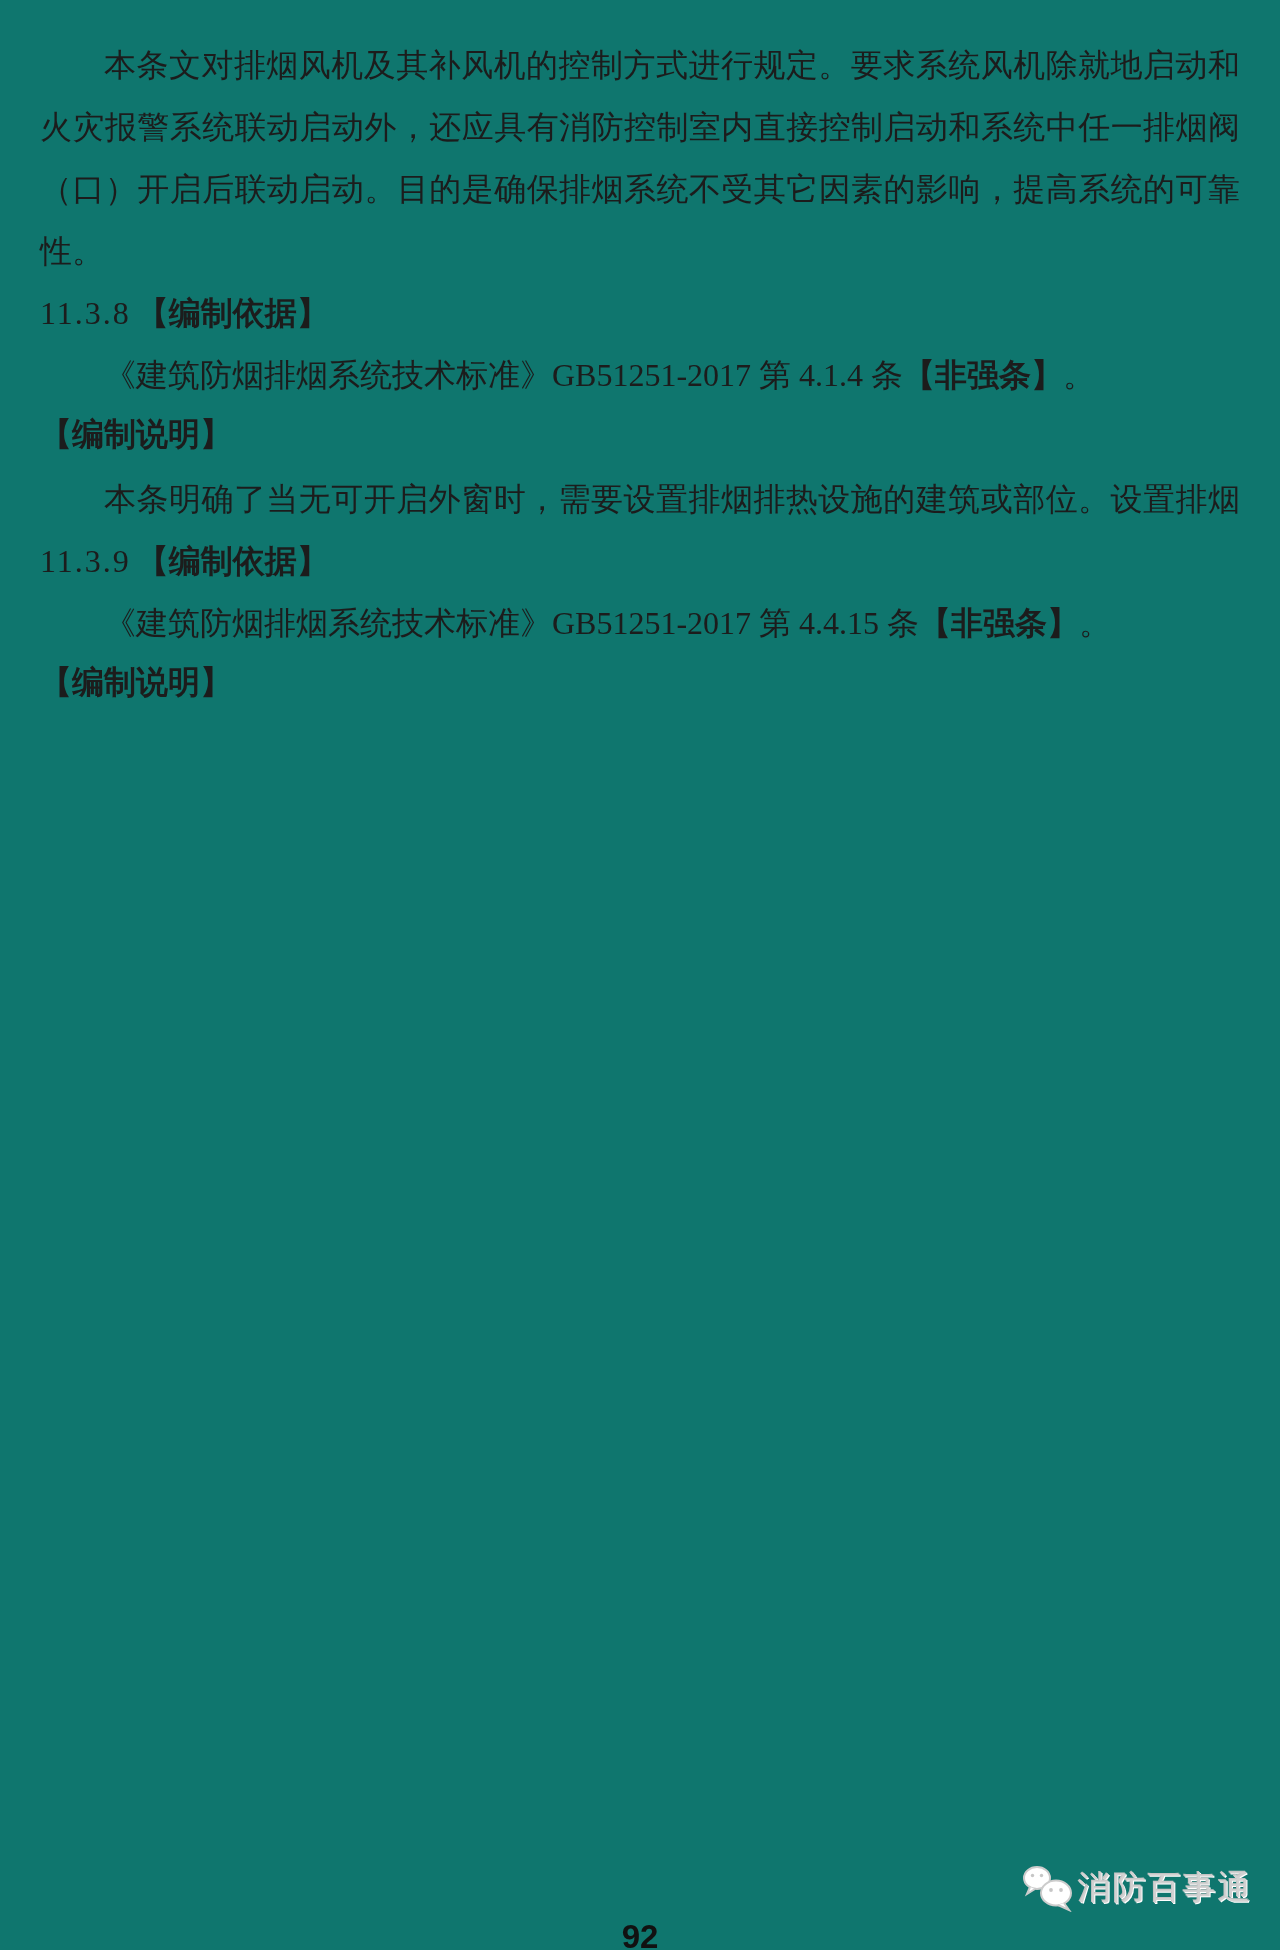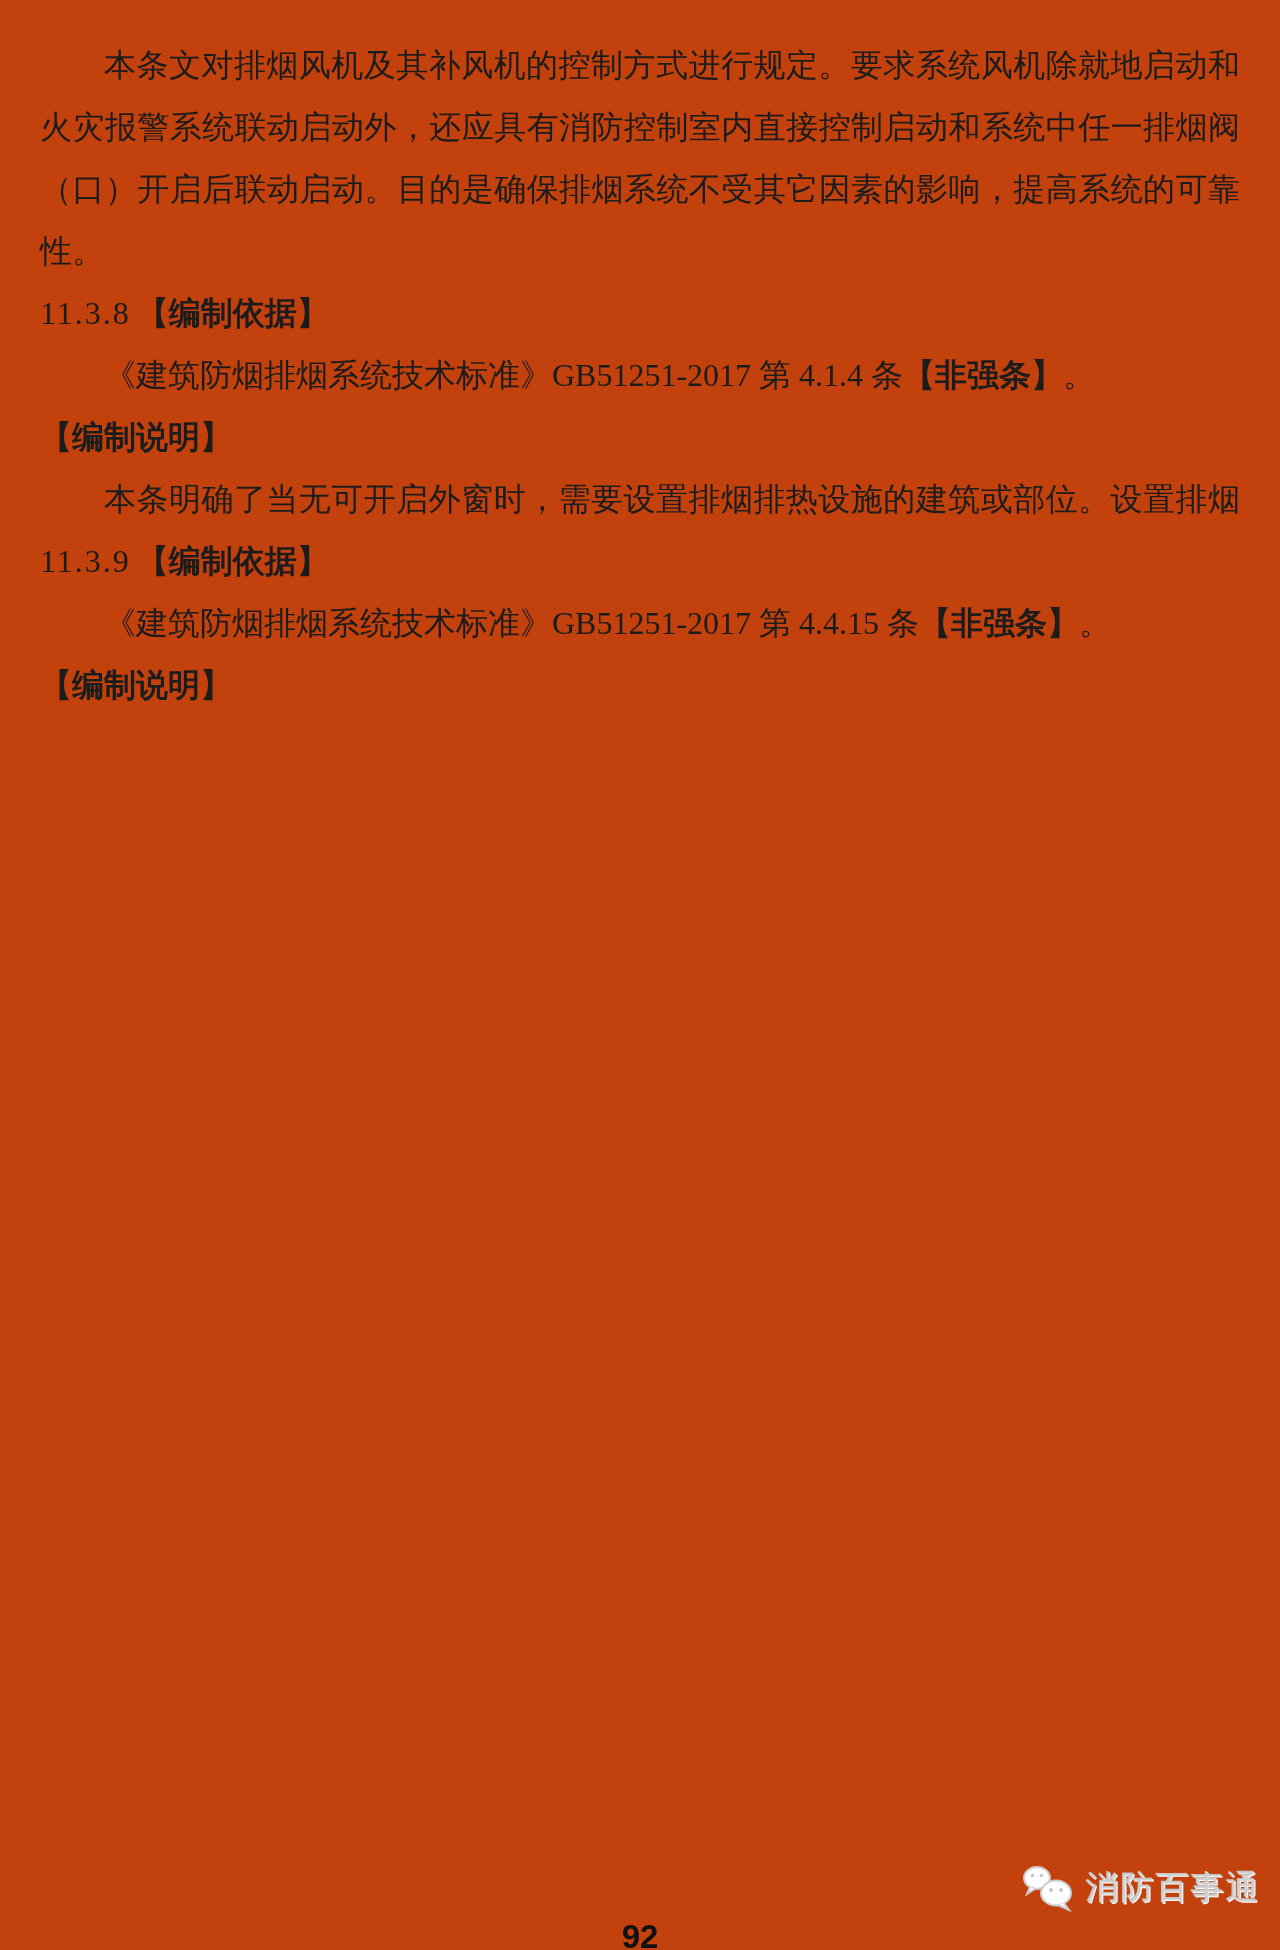"本条文对排烟风机及其补风机的控制方式进行规定。要求系统风机除就地启动和" .page { background: #c2410c -> #0f766e }
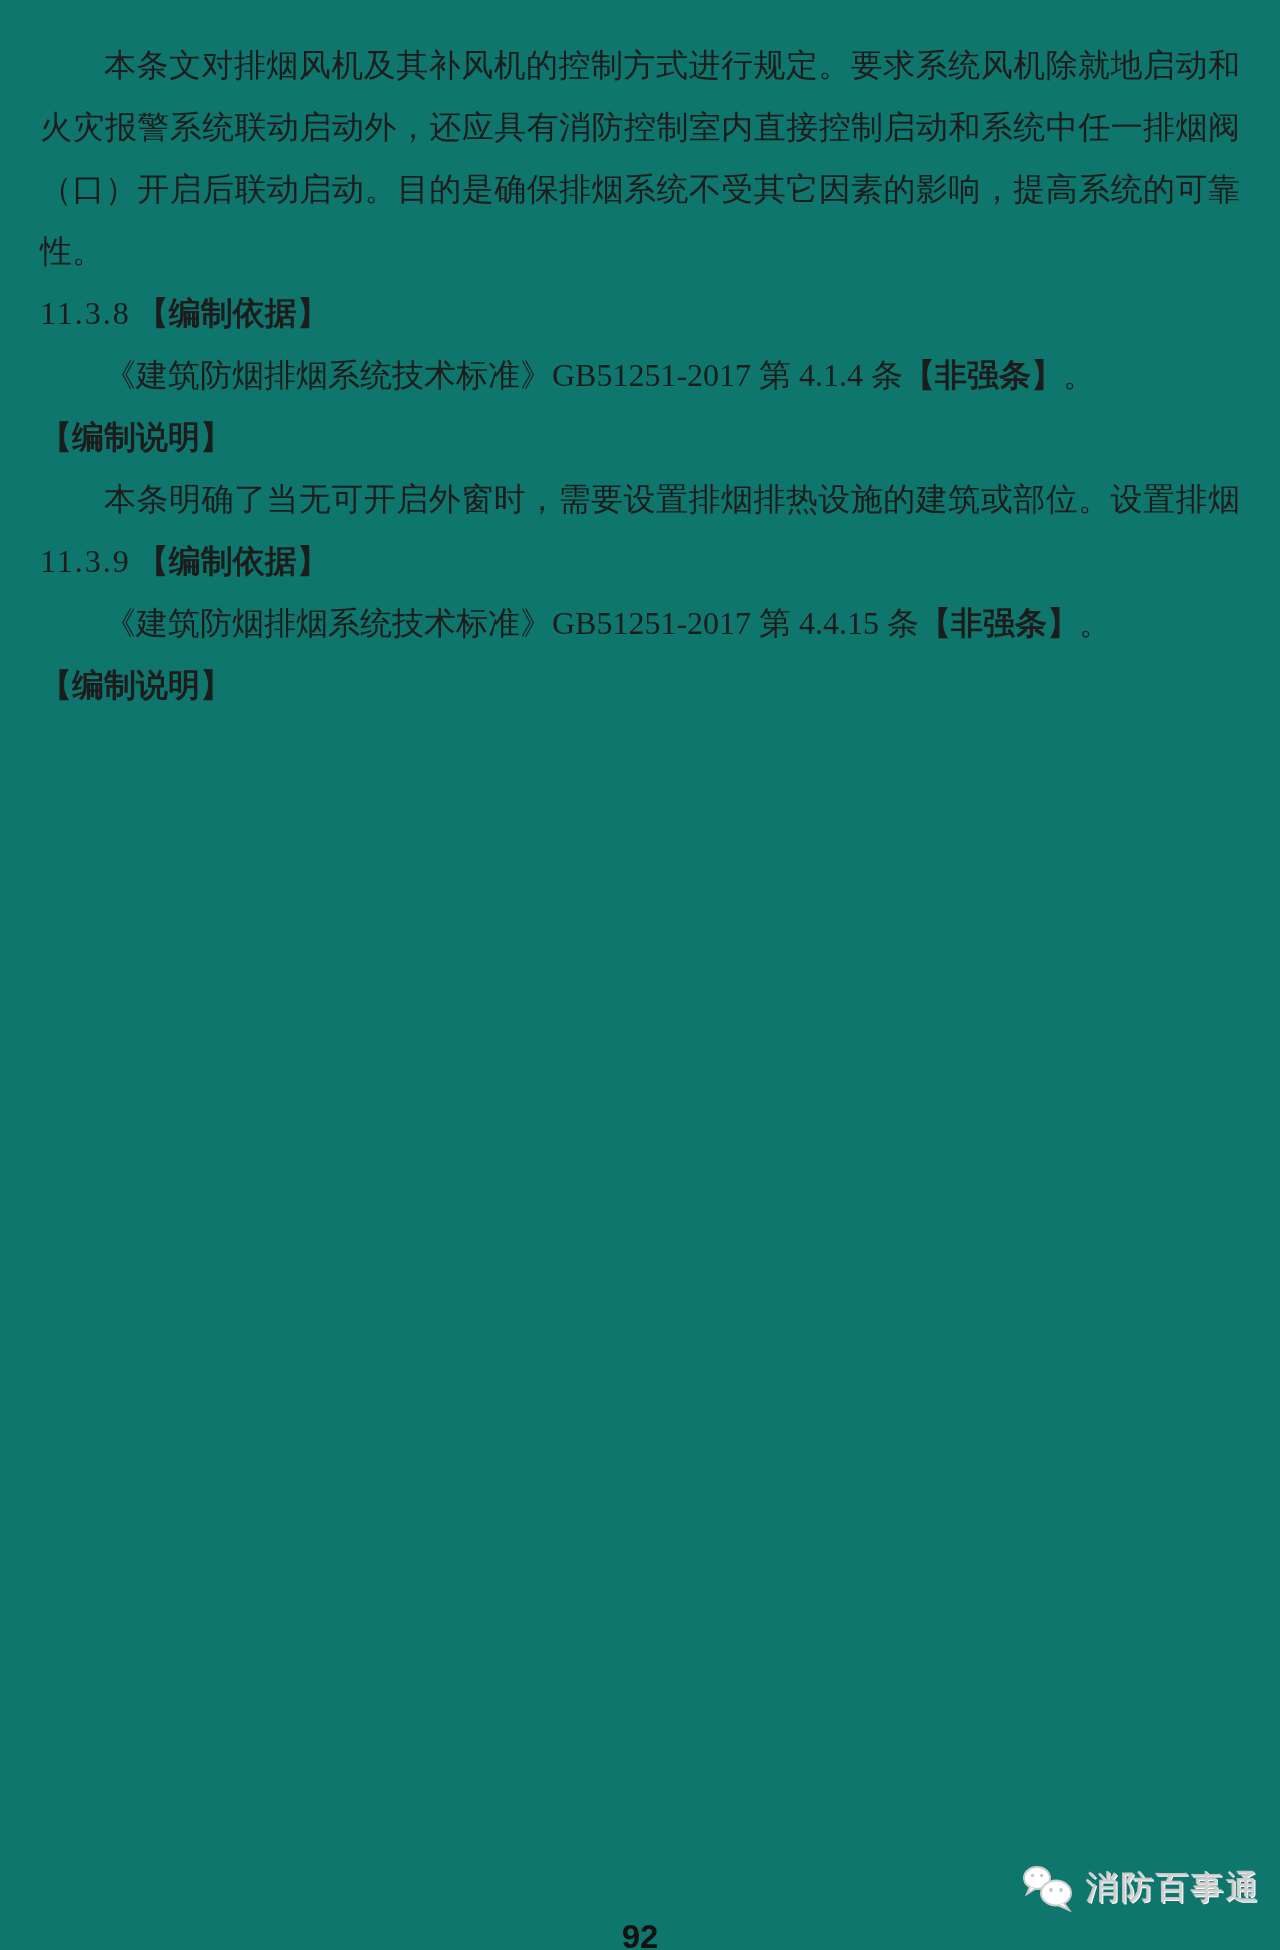"【编制依据】" .heading-sans { font-family: Liberation Serif, serif -> Liberation Mono, monospace }
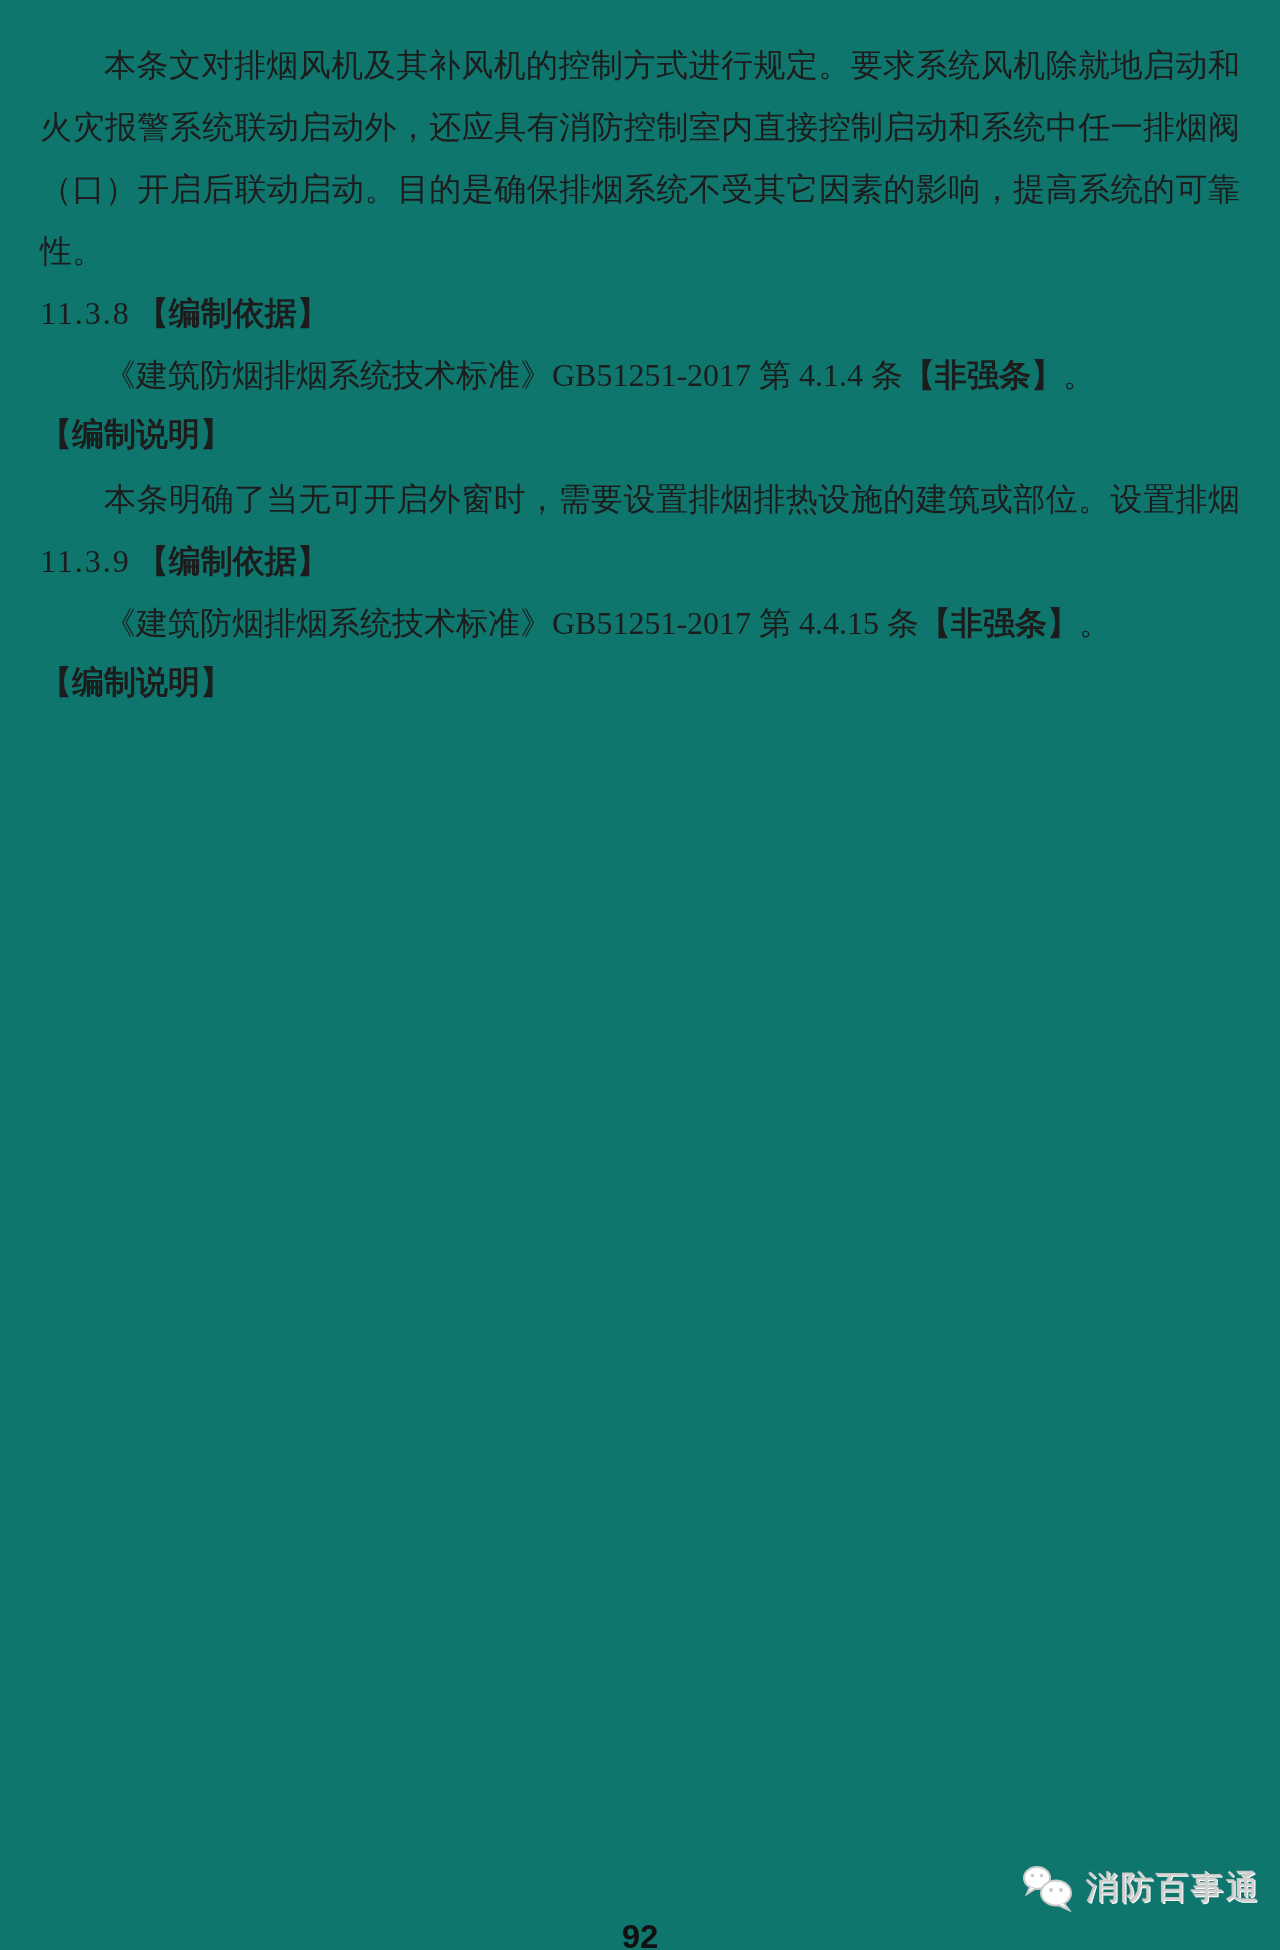"消防百事通" .watermark { gap: 8px -> none }
